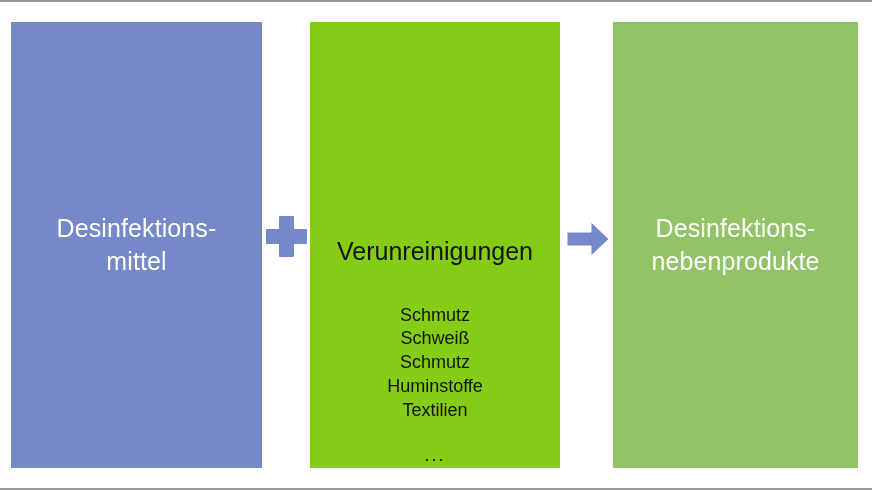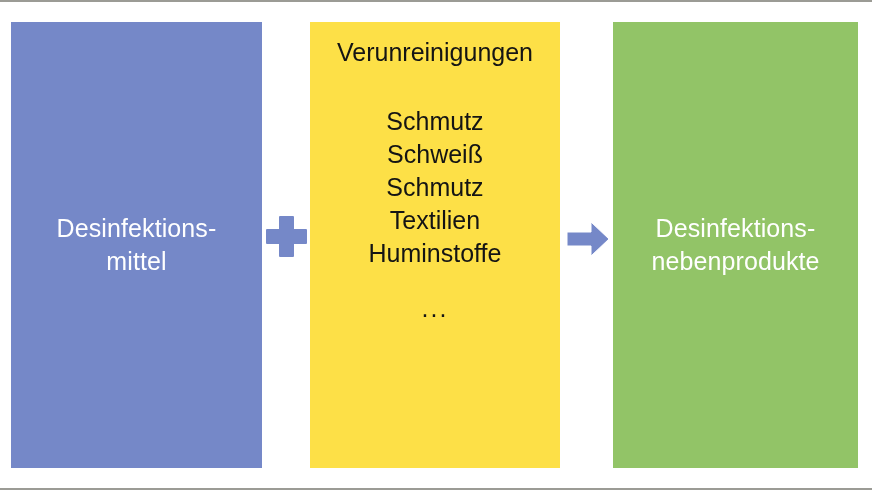"Verunreinigungen" #box-contaminants { align-items: flex-start -> flex-end; background: #fde047 -> #84cc16 }
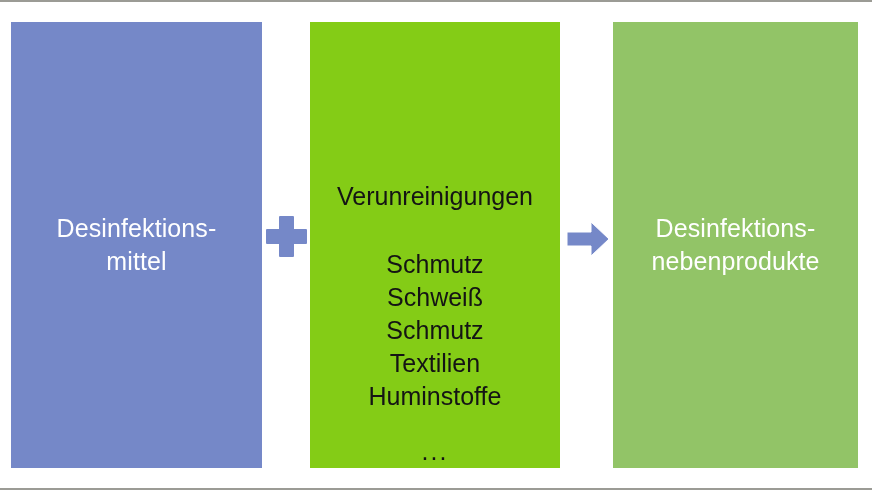"Schmutz" .contaminant-item { font-size: 25px -> 18px }
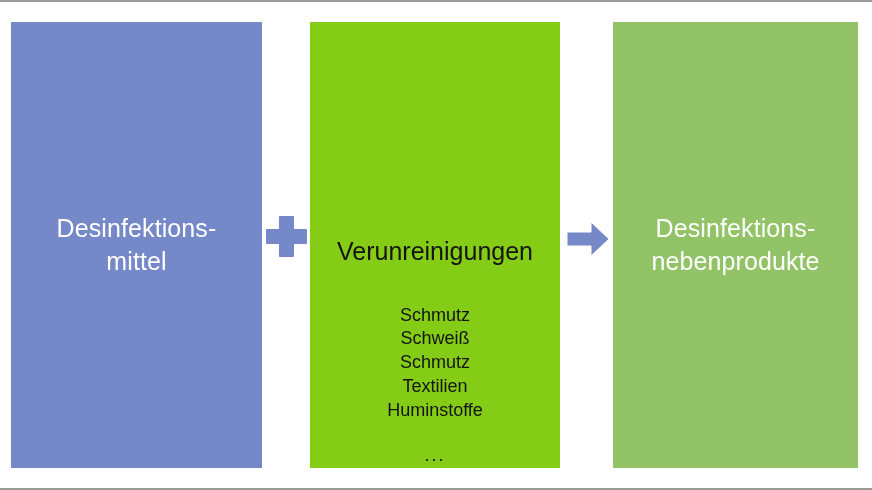"Textilien" div.contaminant-item { order: before "Huminstoffe" -> after "Huminstoffe" }
